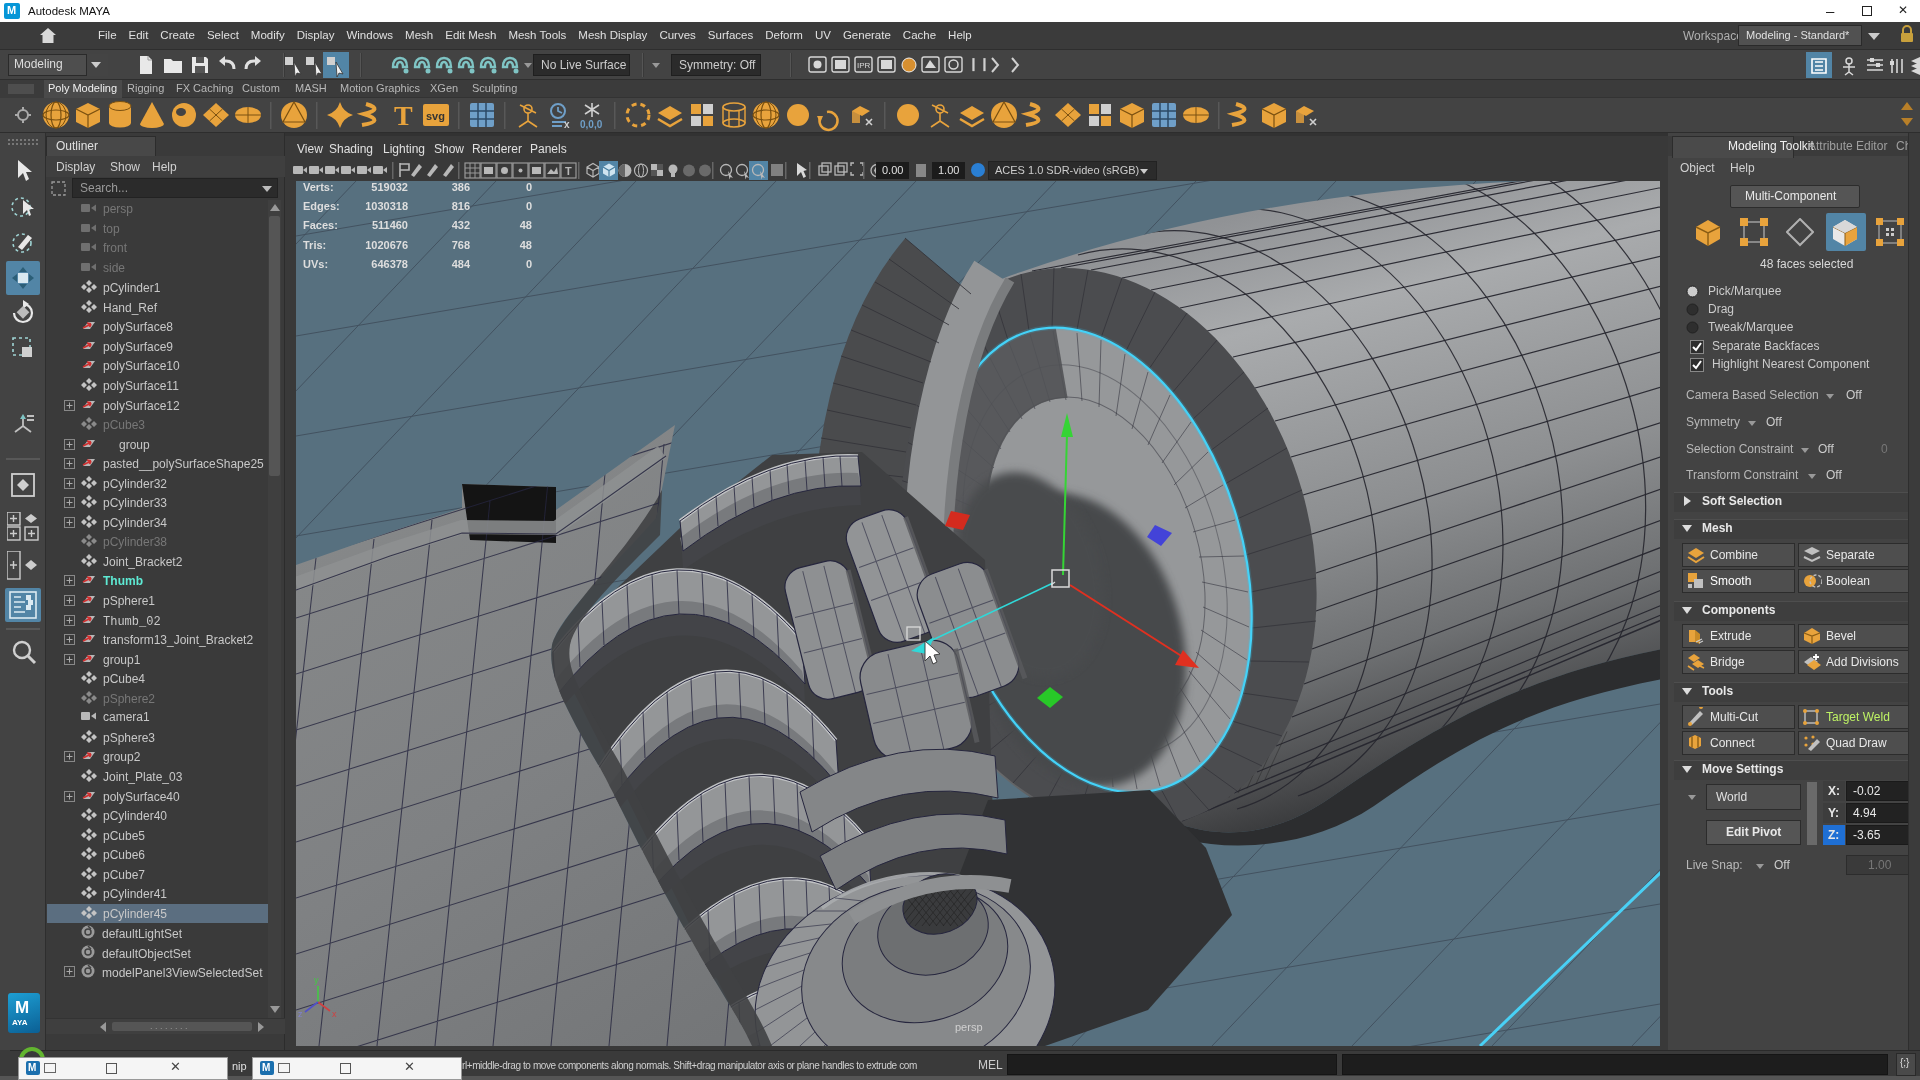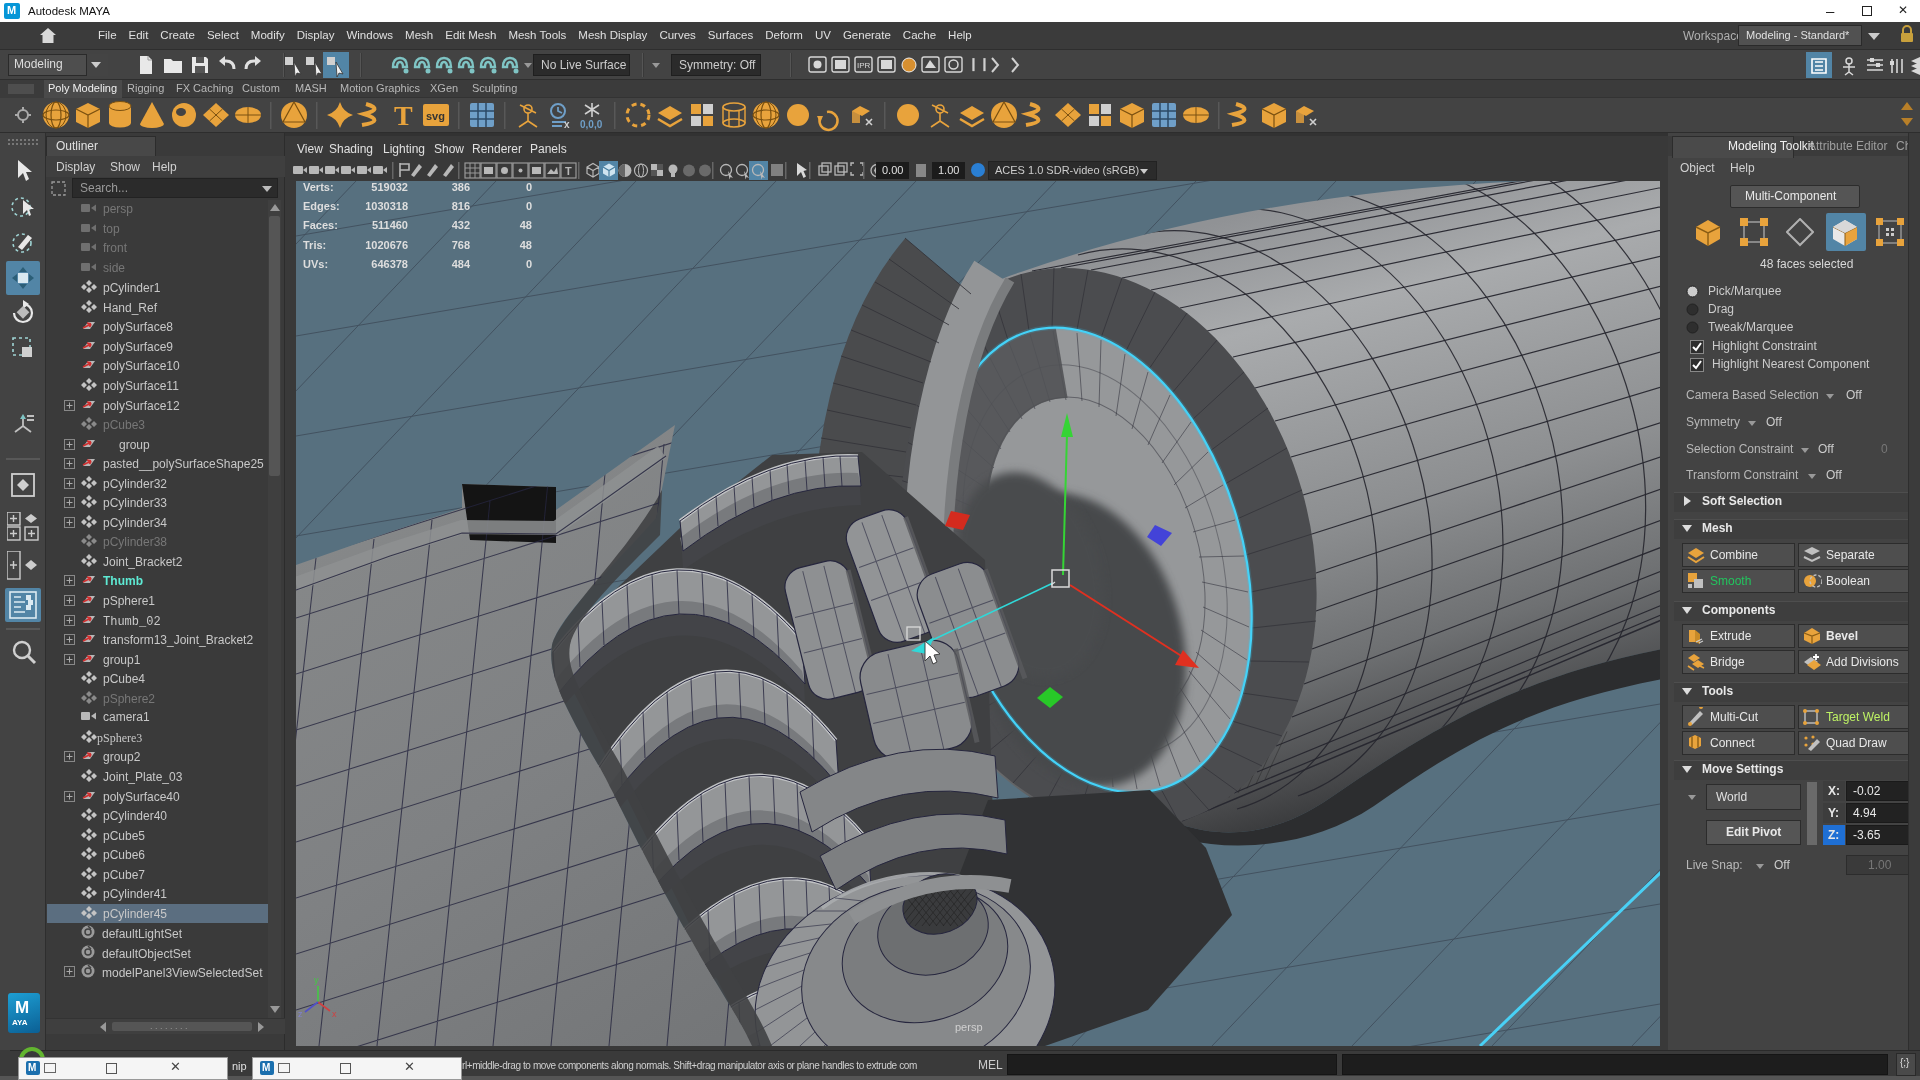"Highlight Constraint" div.t { text: Highlight Constraint -> Separate Backfaces }
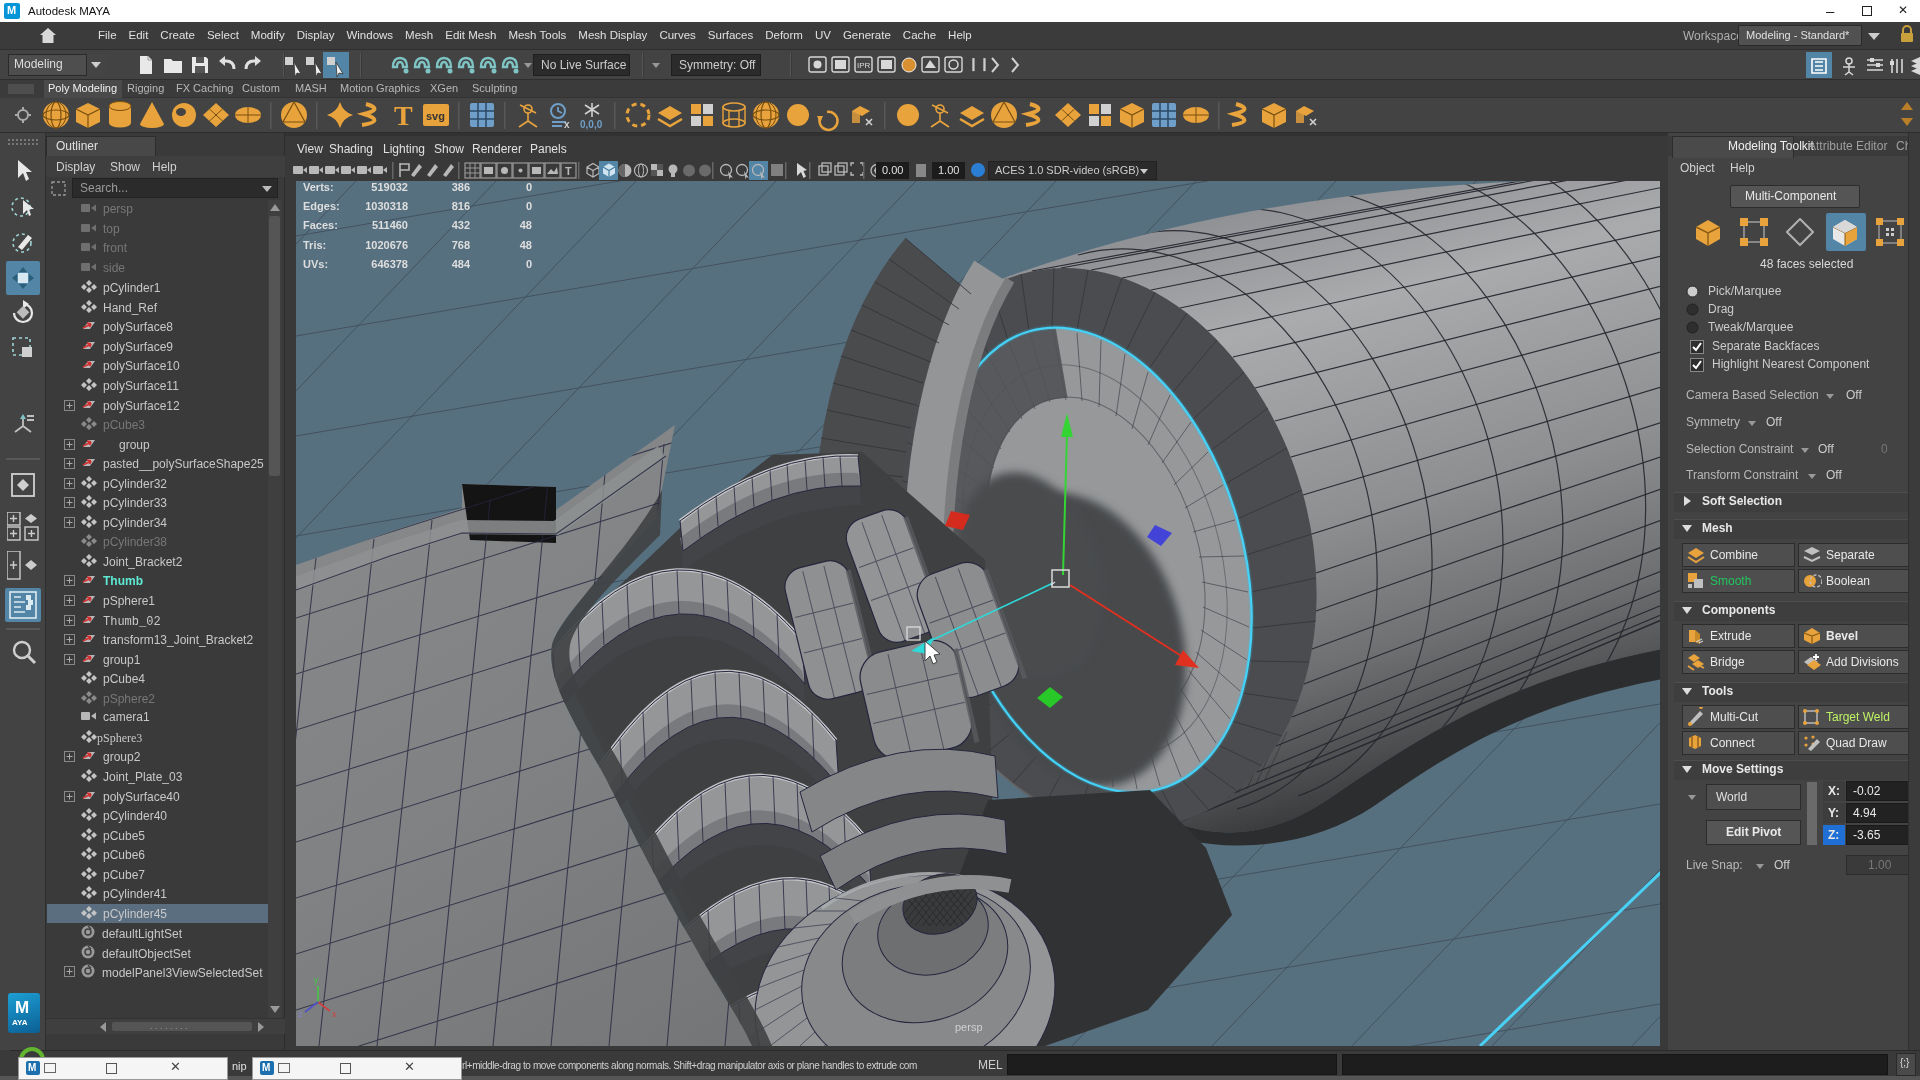"Smooth" div.t { color: #22c55e -> #ffffff }
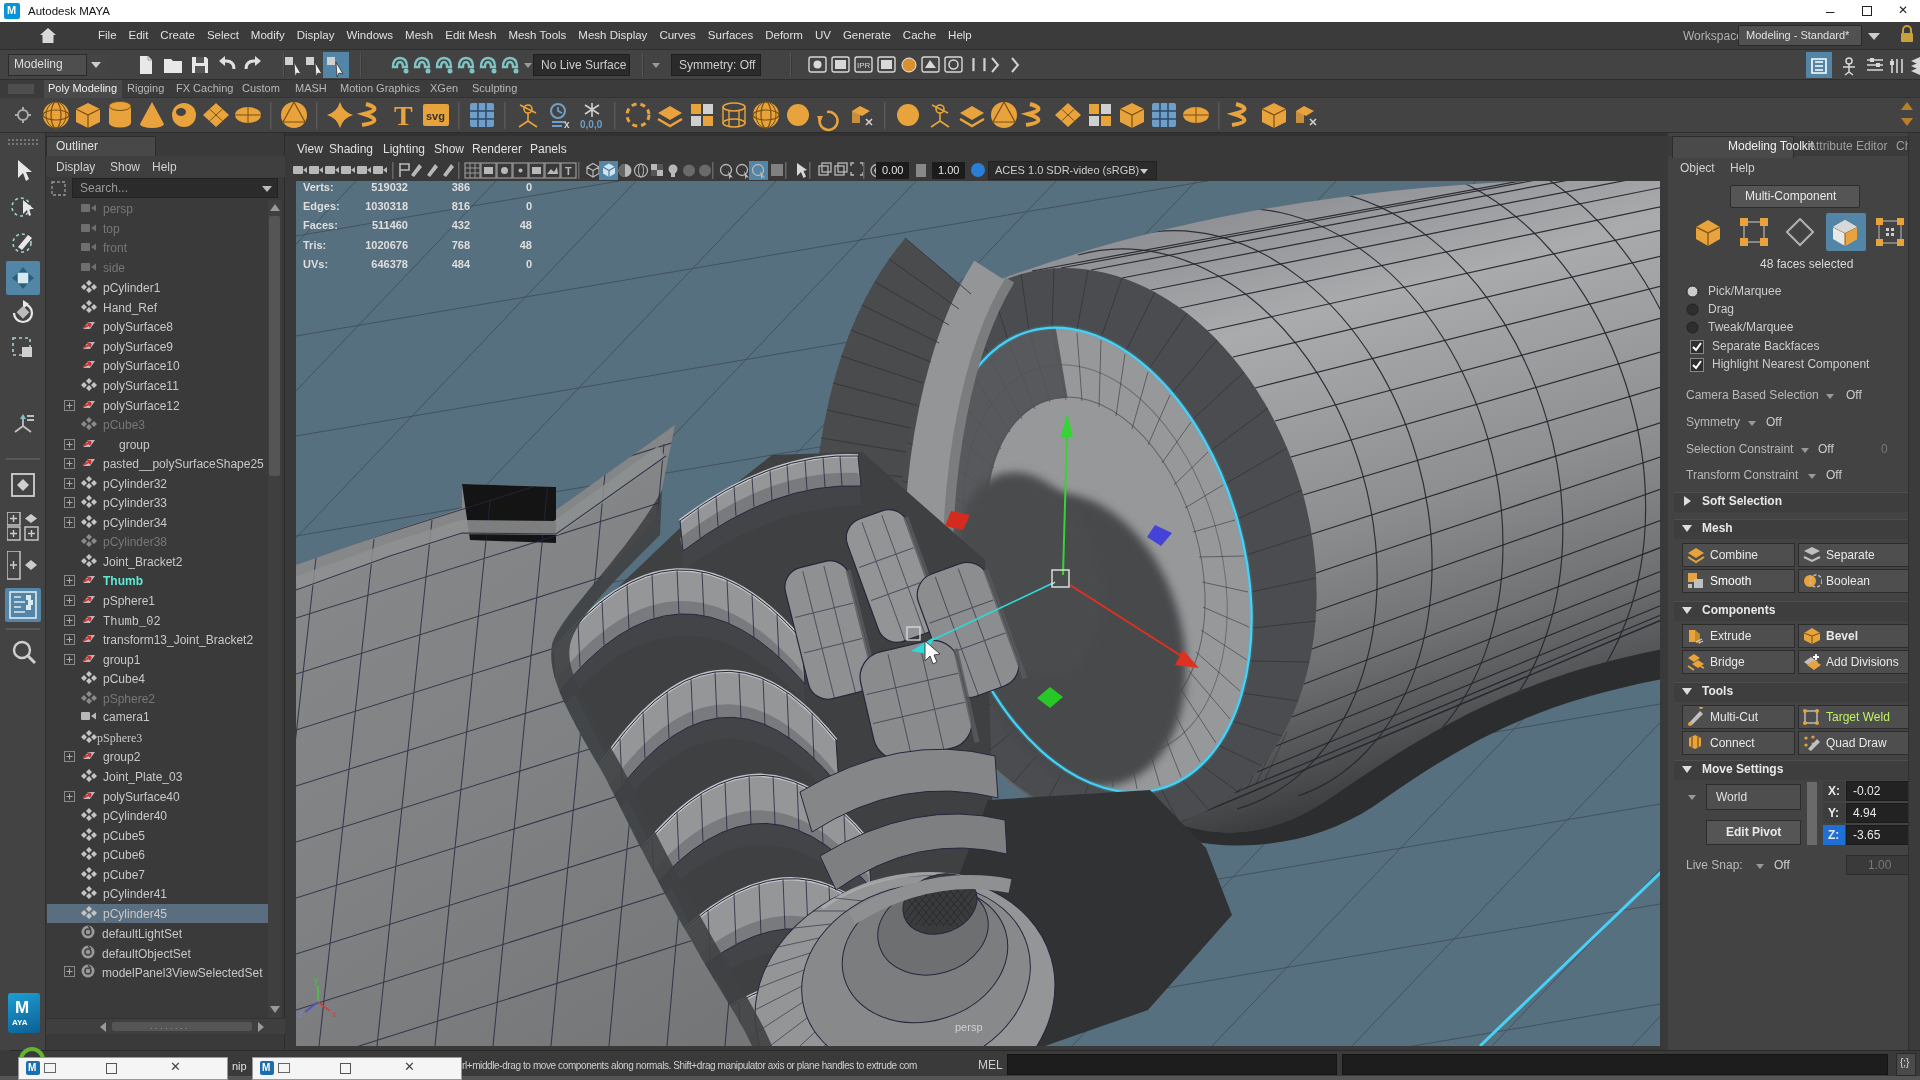"Bevel" div.t { font-weight: bold -> normal }
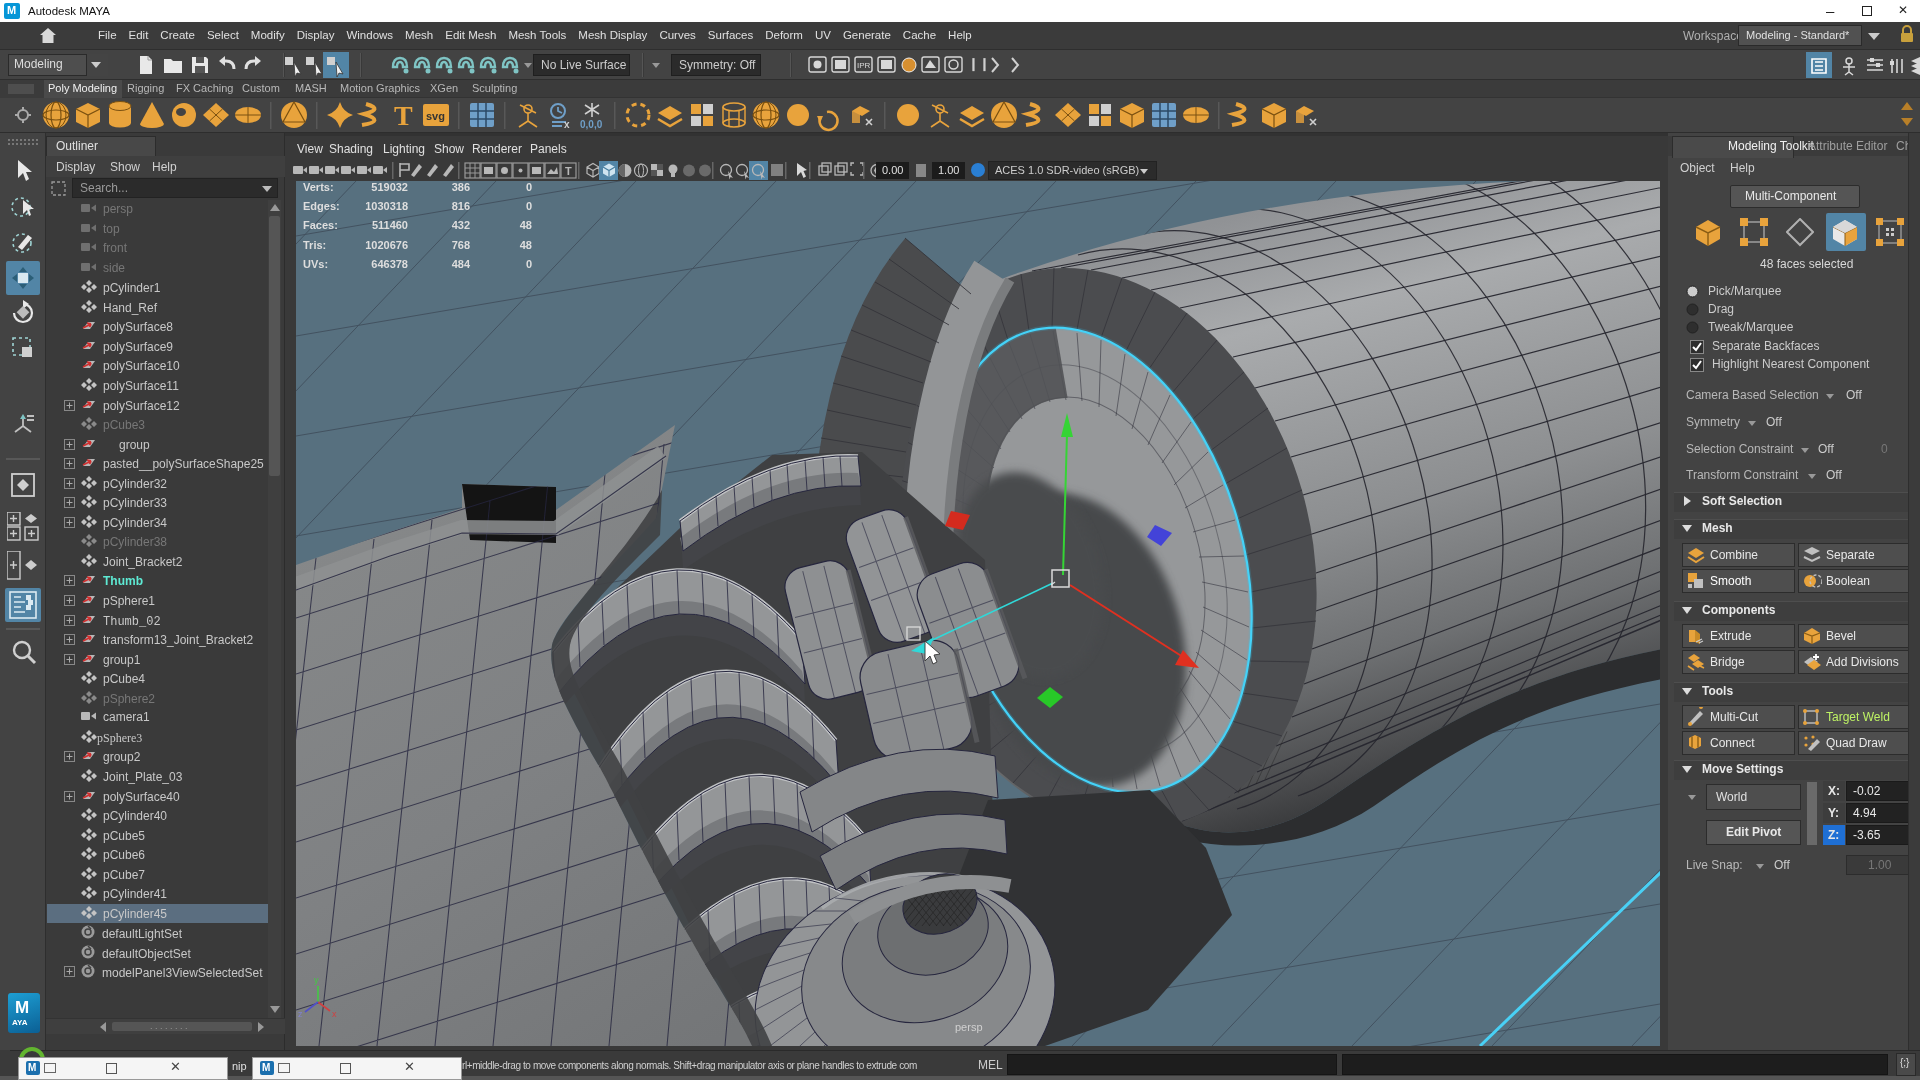"pSphere3" span { font-family: Liberation Serif, serif -> none; margin-left: none -> 6px }
